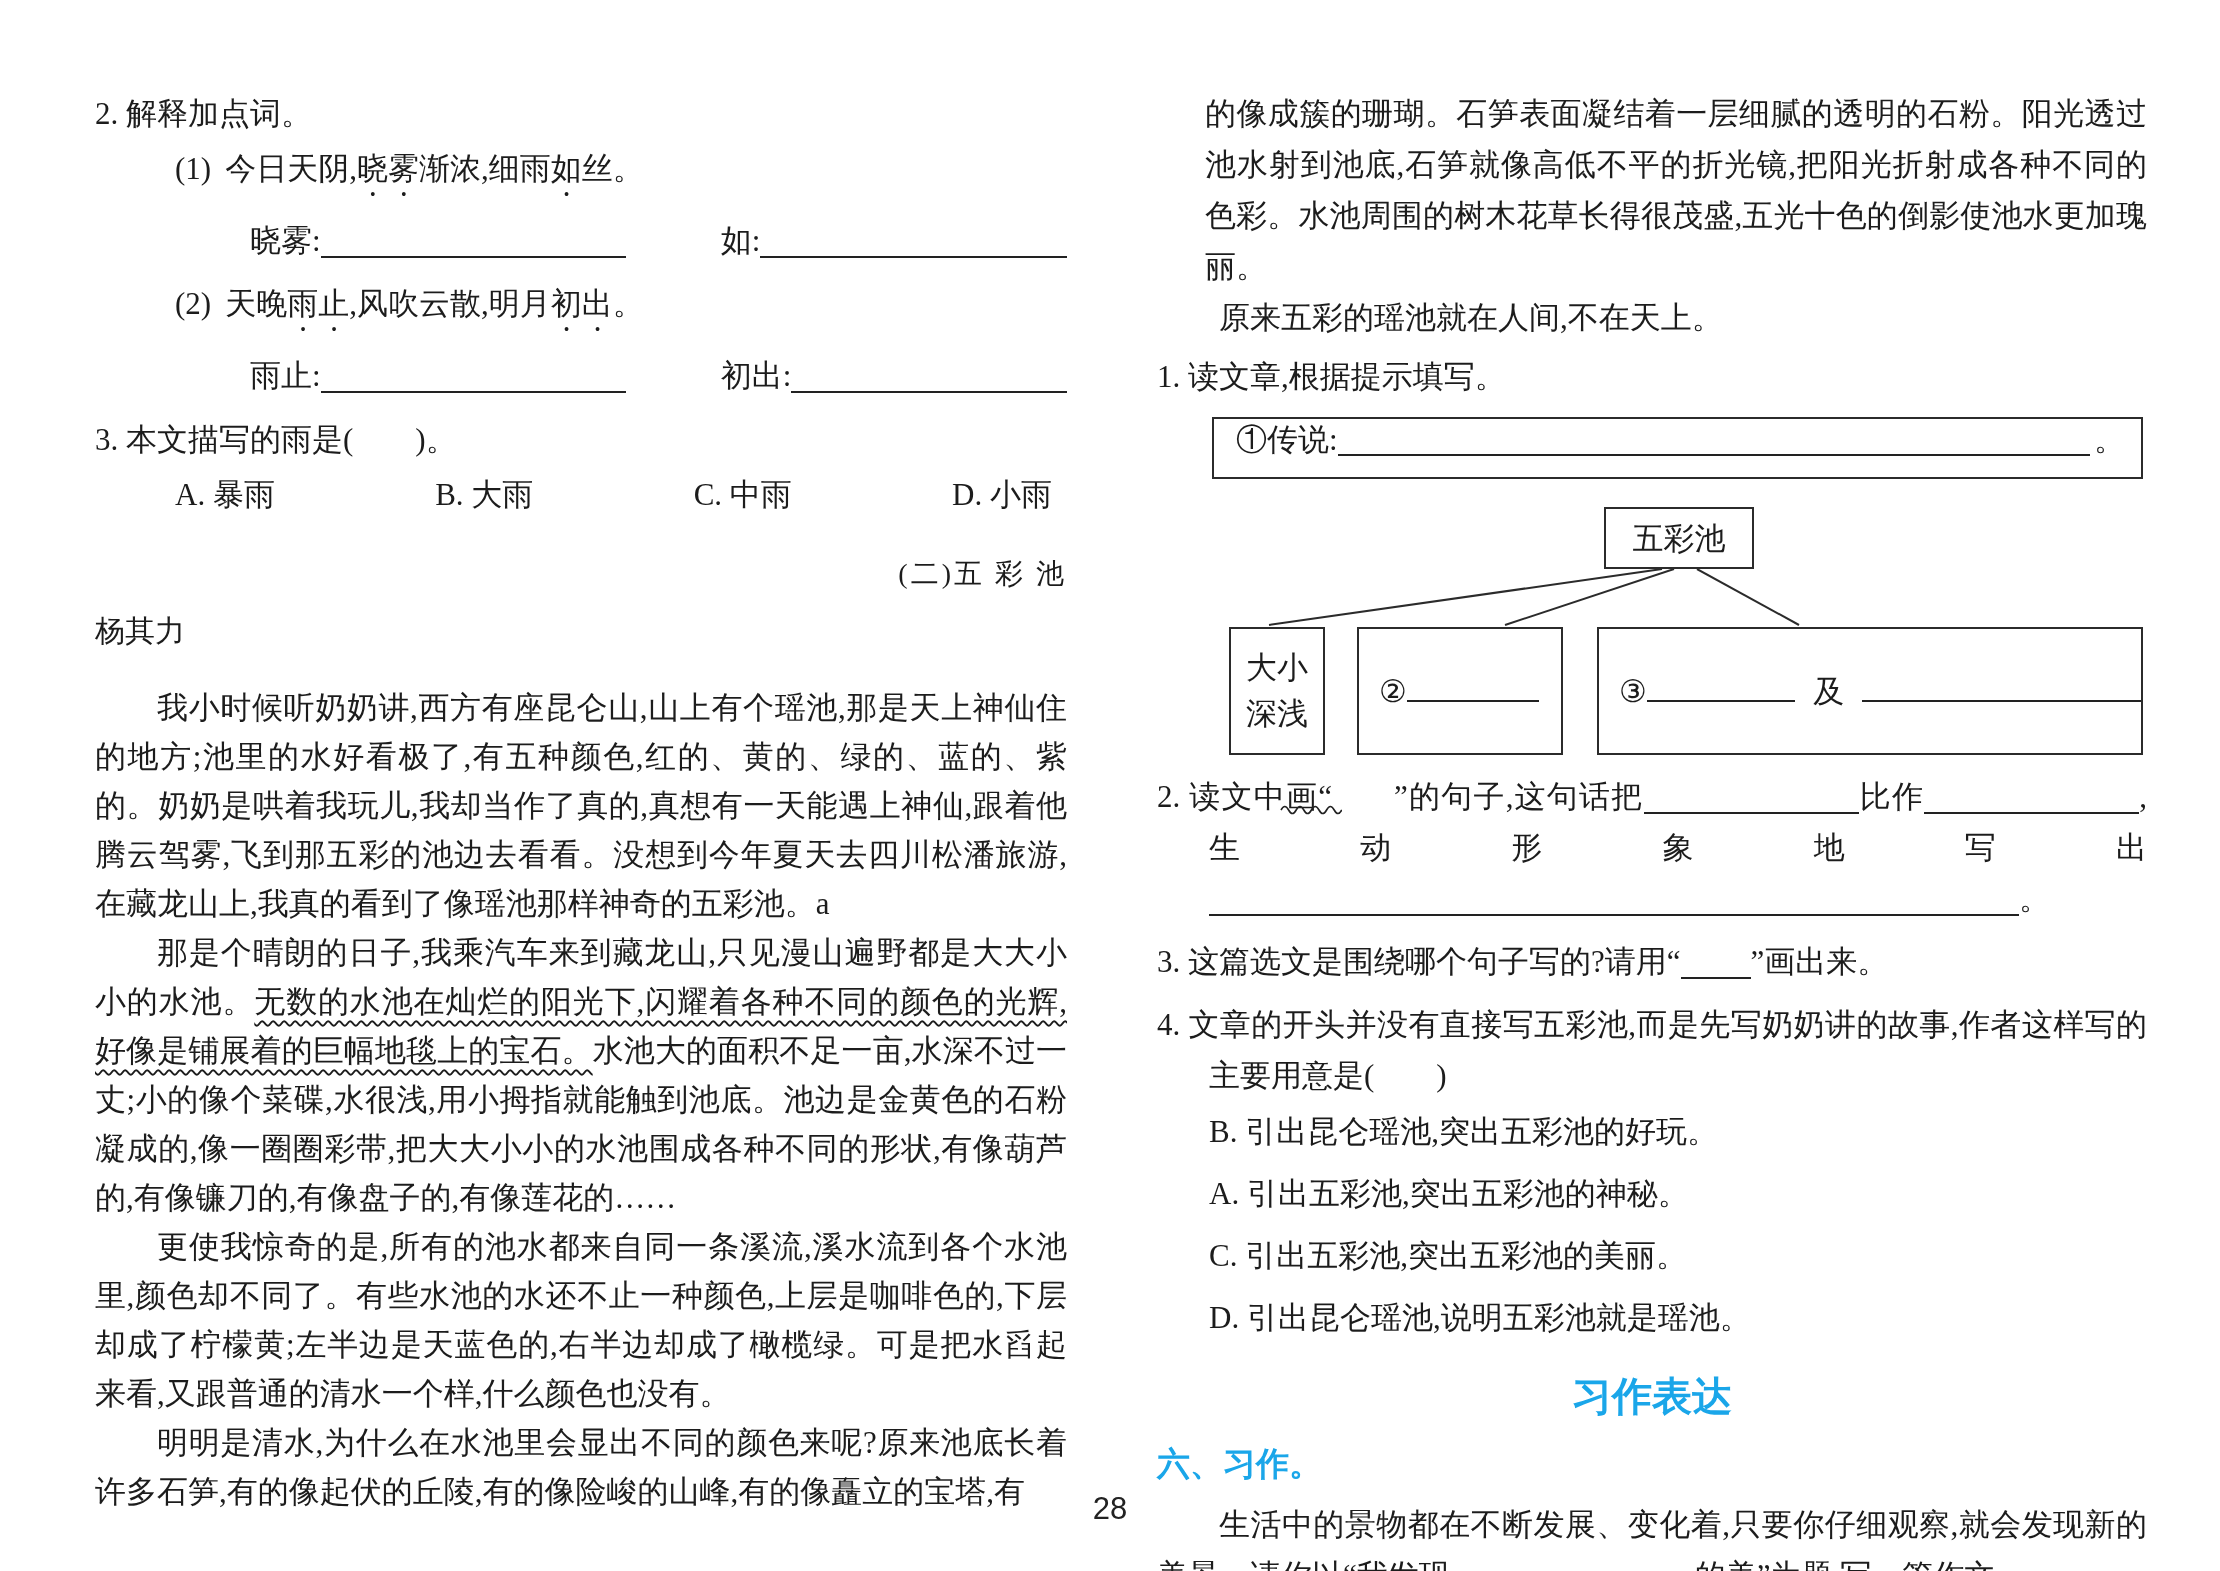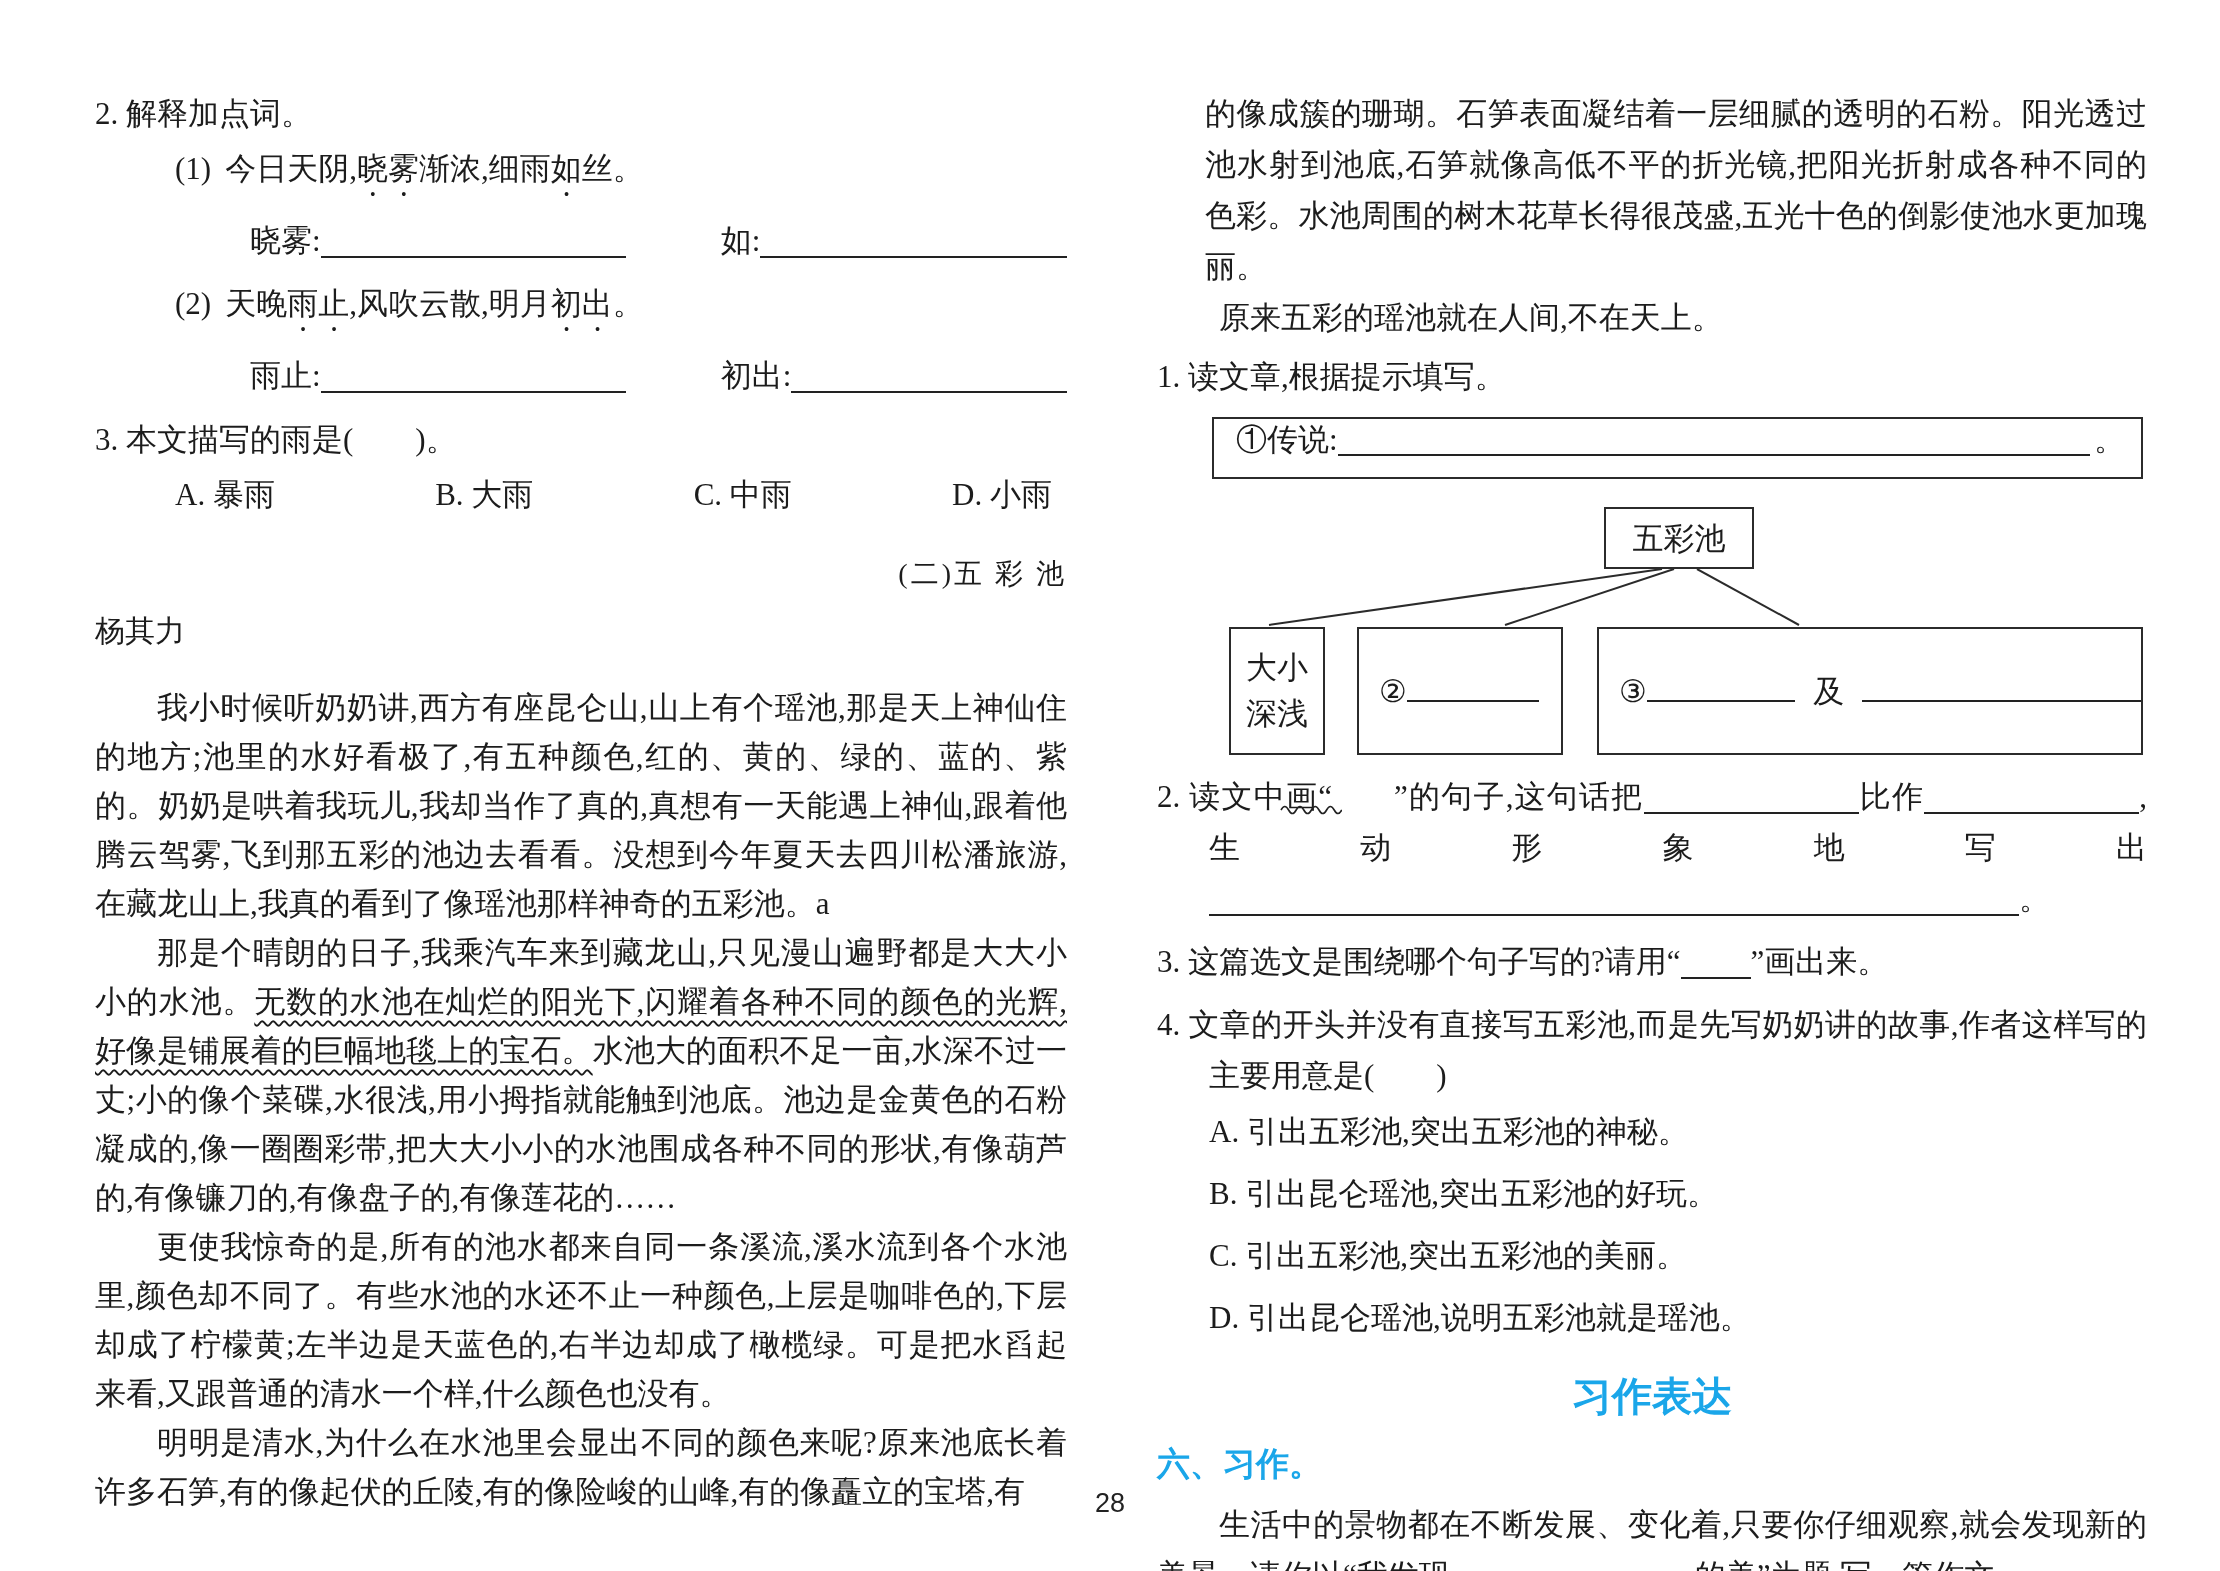"A. 引出五彩池,突出五彩池的神秘。" p.opt { order: before "B. 引出昆仑瑶池,突出五彩池的好玩。" -> after "B. 引出昆仑瑶池,突出五彩池的好玩。" }
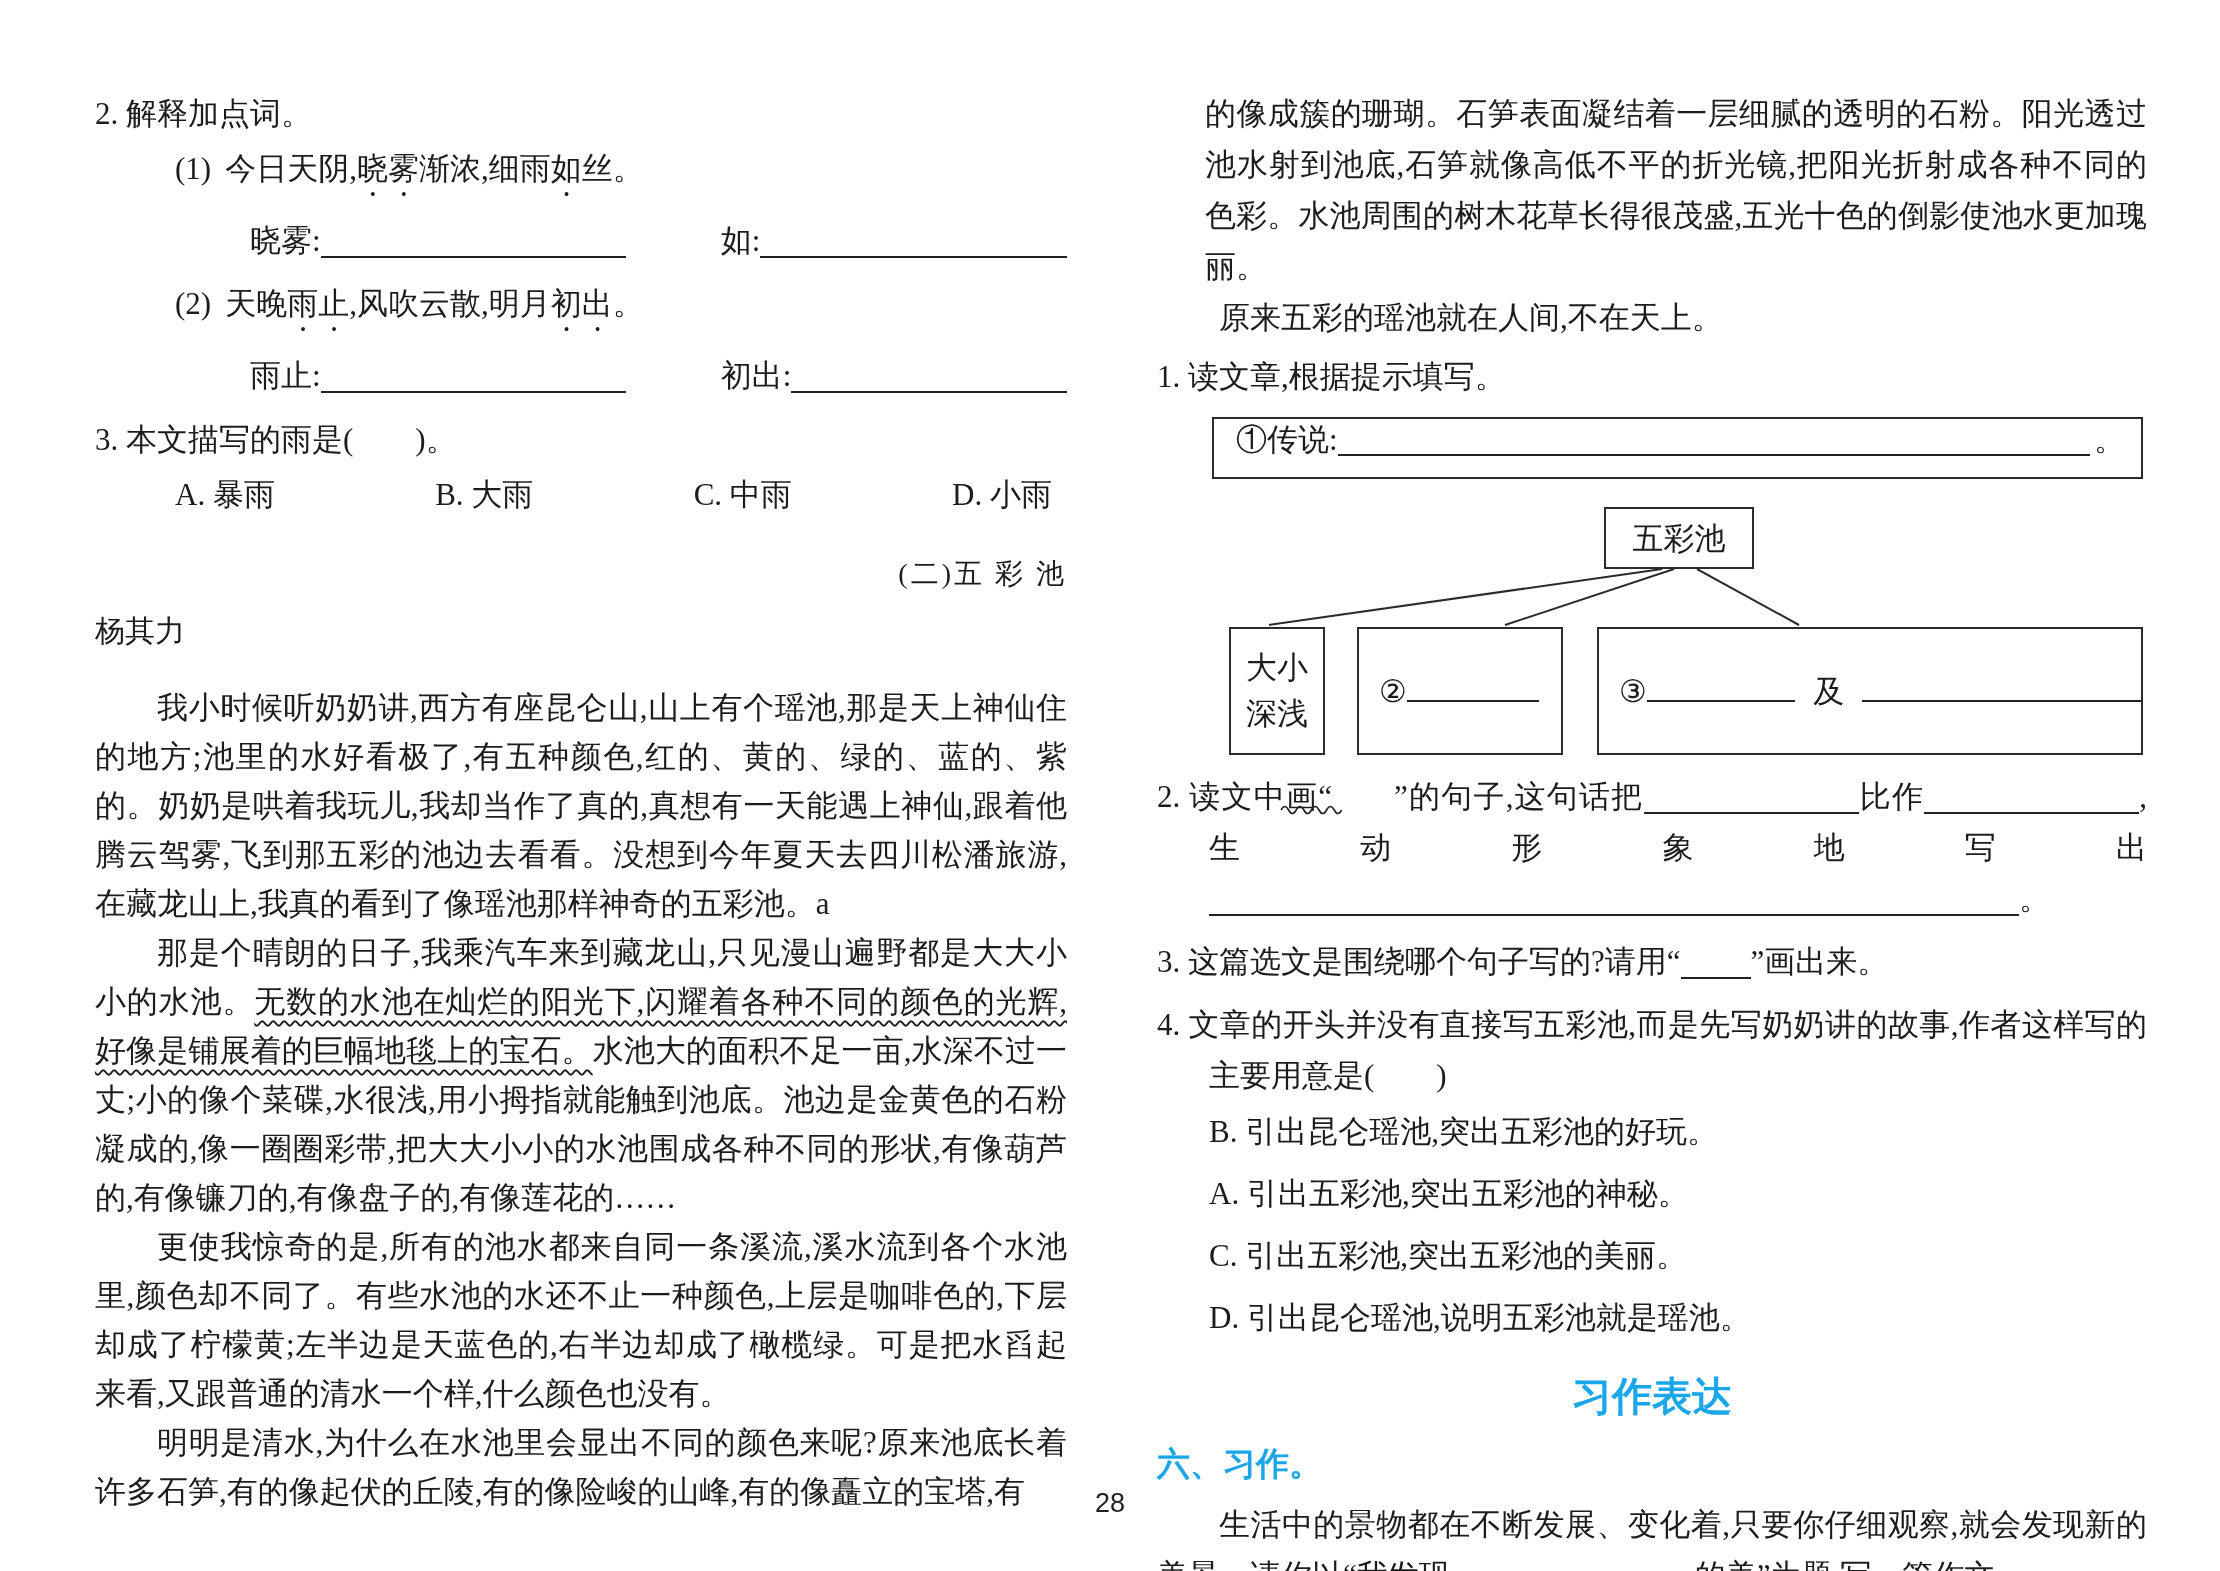"28" .page-footer { bottom: 52px -> 44px; font-size: 27px -> 31px }
